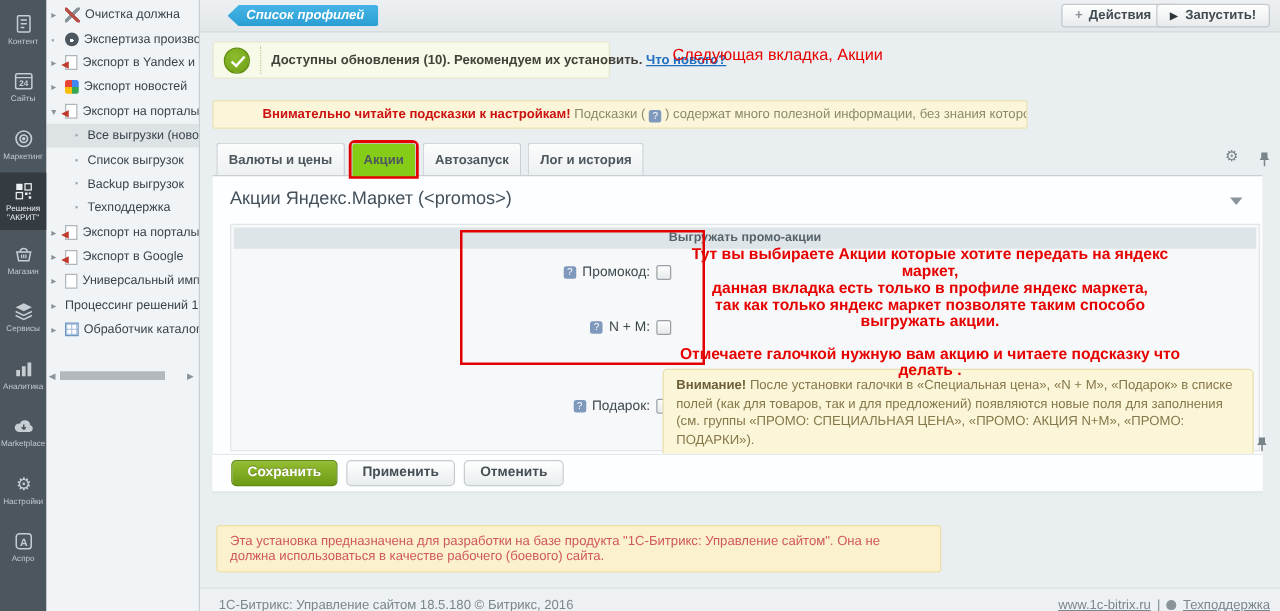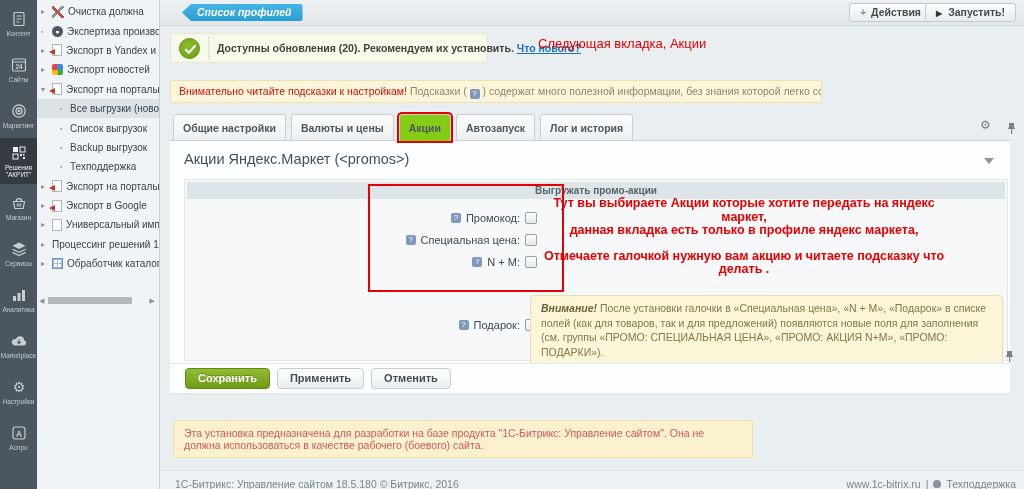"Доступны обновления (20). Рекомендуем их" span { text: 20 -> 10 }
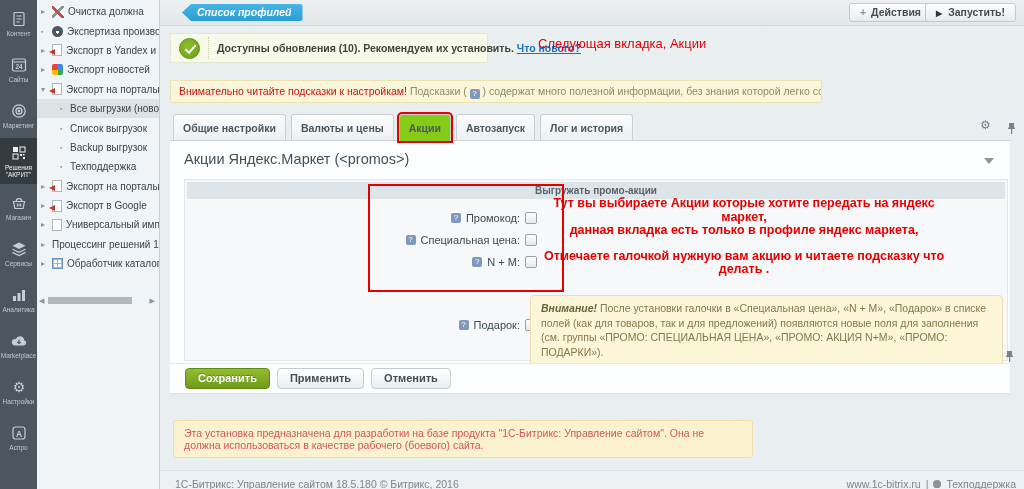"Внимательно читайте подсказки к" .hint-bold { font-weight: normal -> bold; margin-left: none -> 31px }
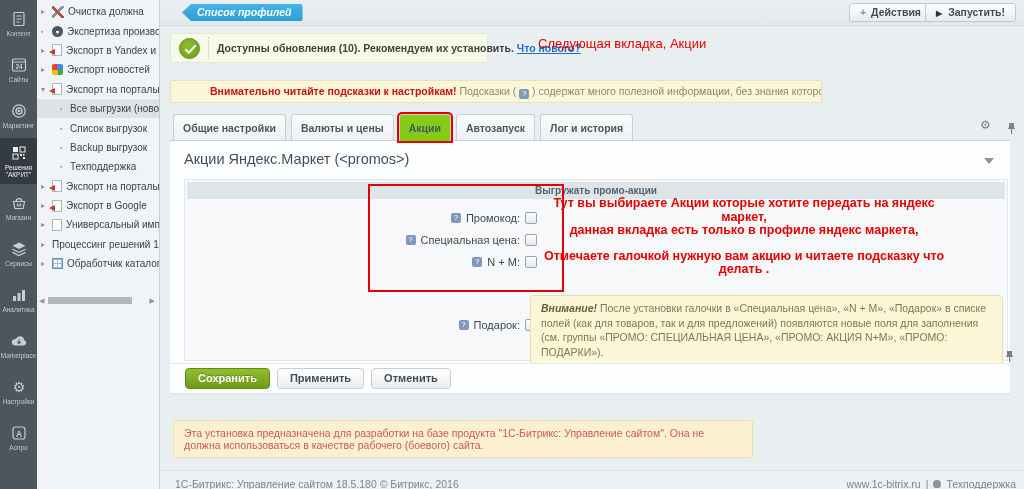"Общие настройки" span.tab { html: <span>Общие настройки</span> -> none }
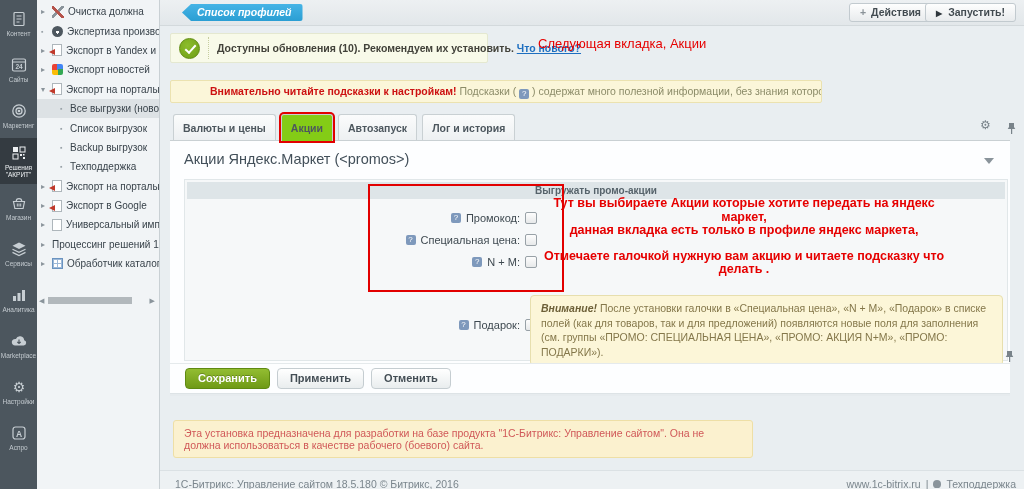"Специальная цена:" div.cb-row { html: <div> <span></span> <span>Специальная цена:</span> <span></span> </div> -> none }
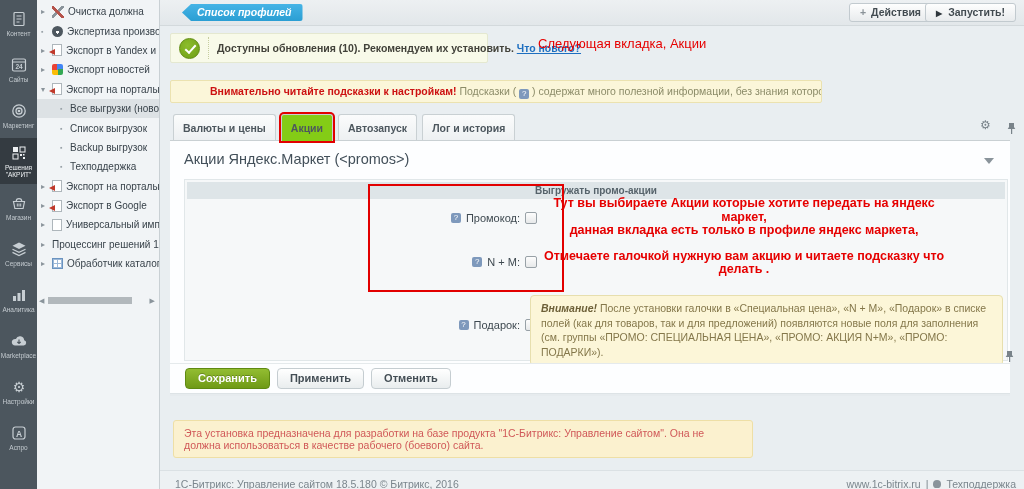"так как только яндекс маркет" div { html: none -> <div>так как только яндекс маркет позволяте таким способо выгружать акции.</div> }
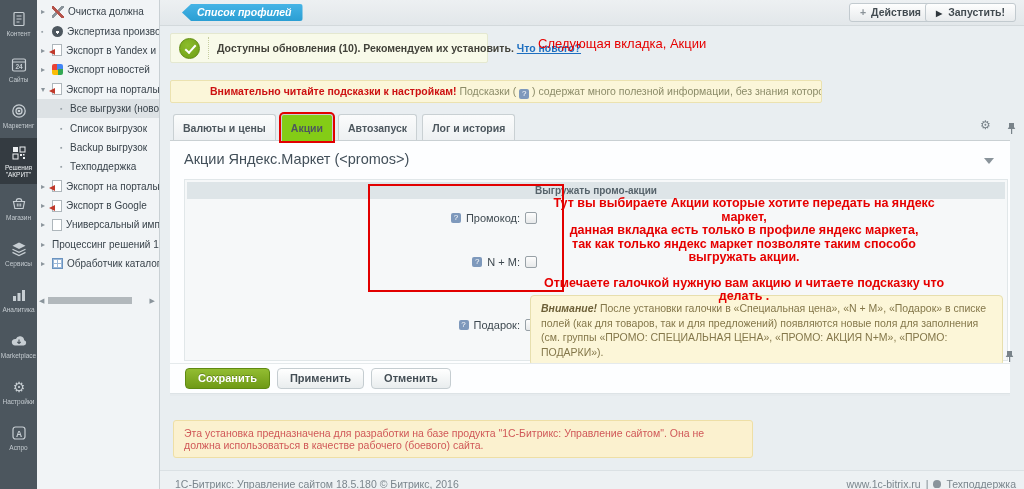"Внимание!" .warn-box b { font-style: italic -> none }
